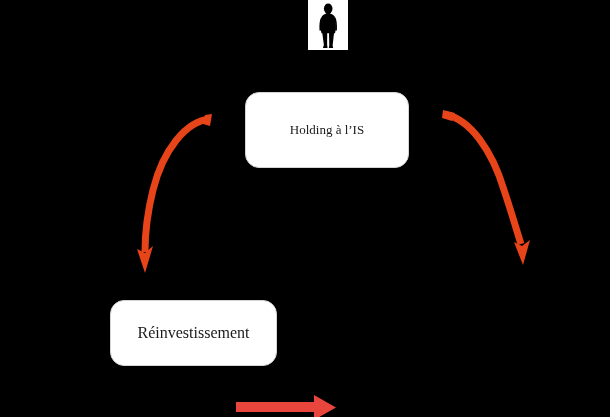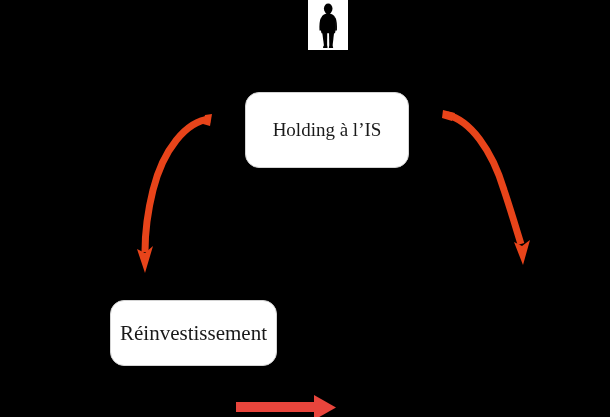"Holding à l’IS" #holding-box { font-size: 19px -> 13px }
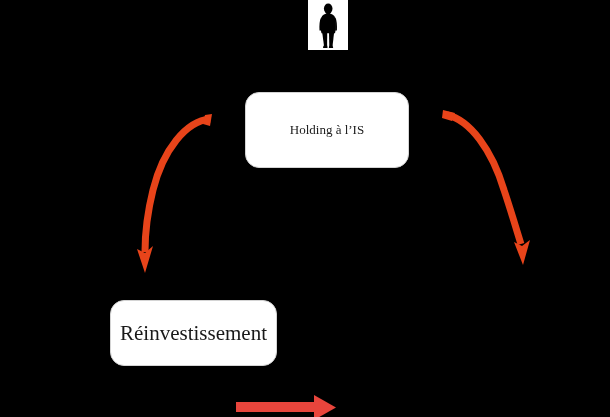"Réinvestissement" #reinvest-box { font-size: 21px -> 16px }
